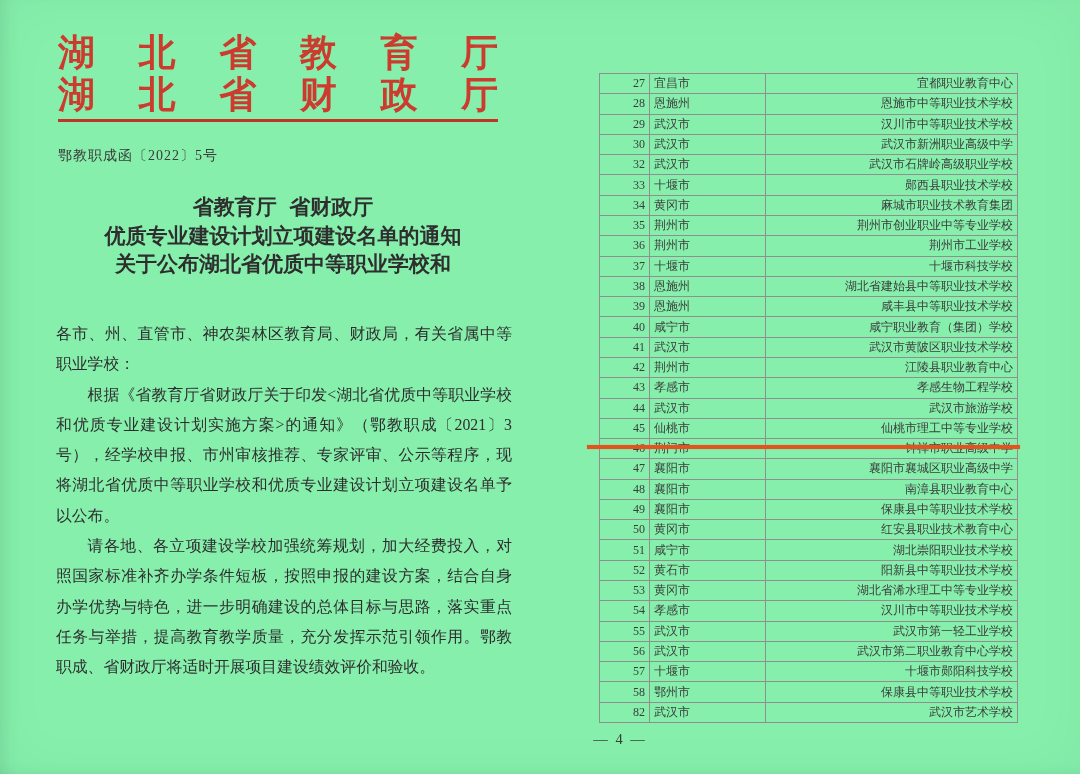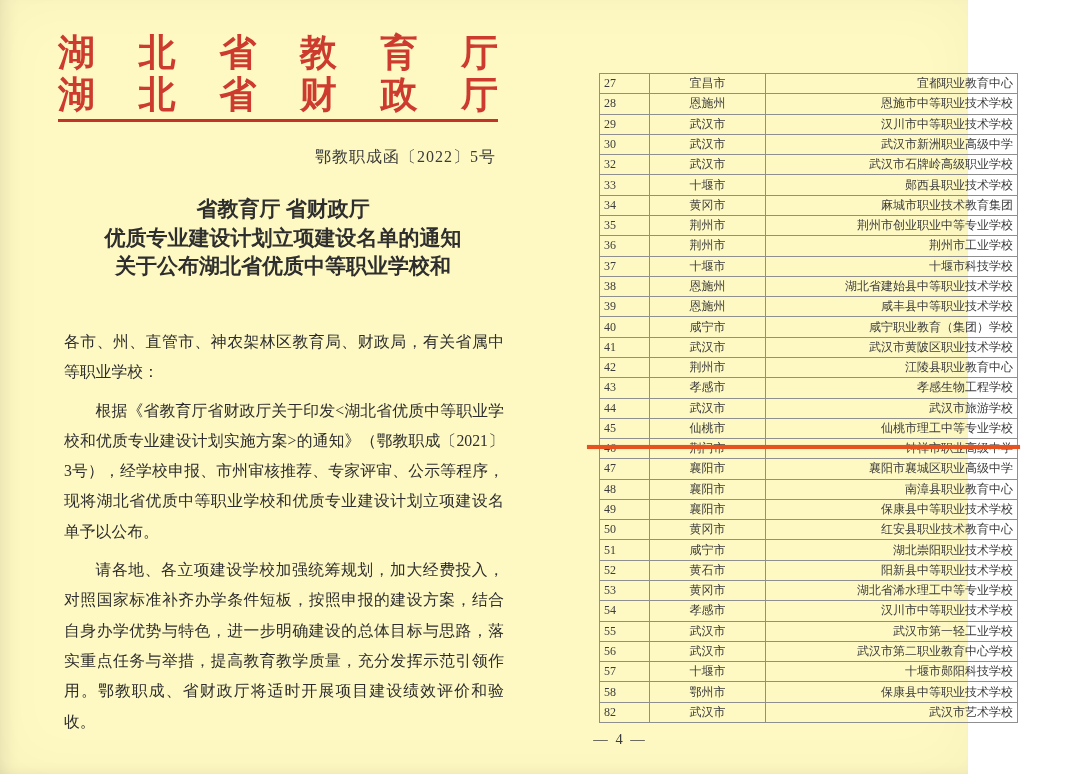"湖北省教育厅" .sheet { background: #fef9c3 -> #86efac; width: 968px -> 1080px }
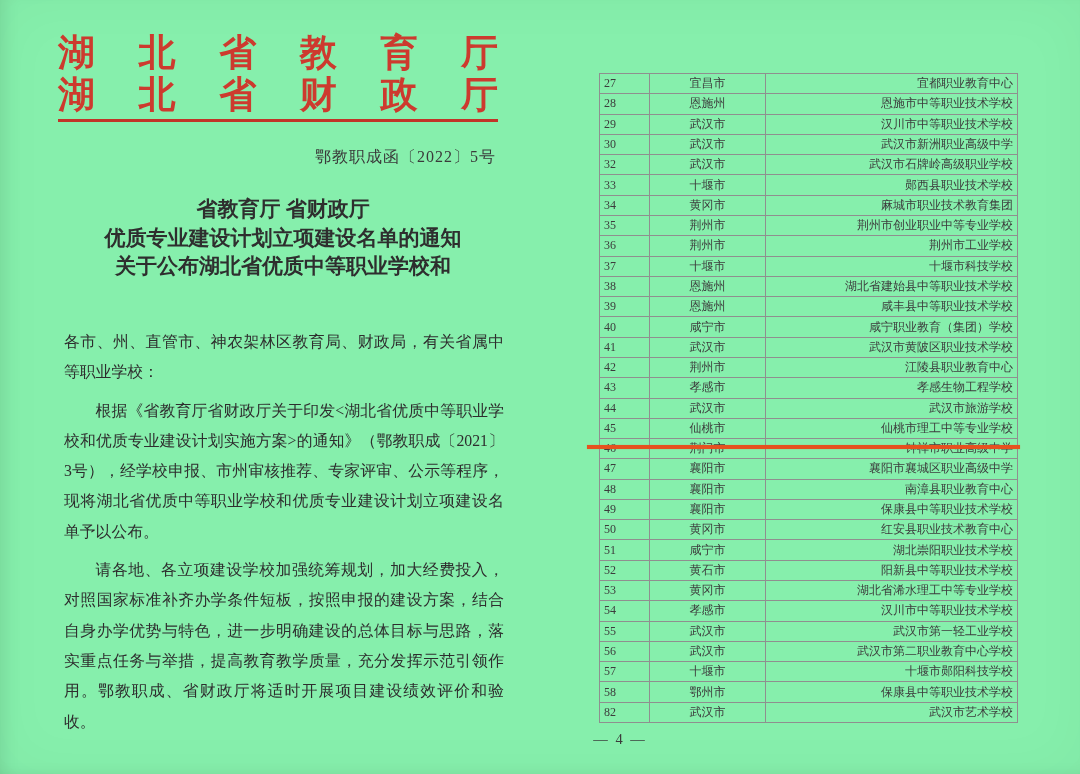"27" td.no { text-align: left -> right }
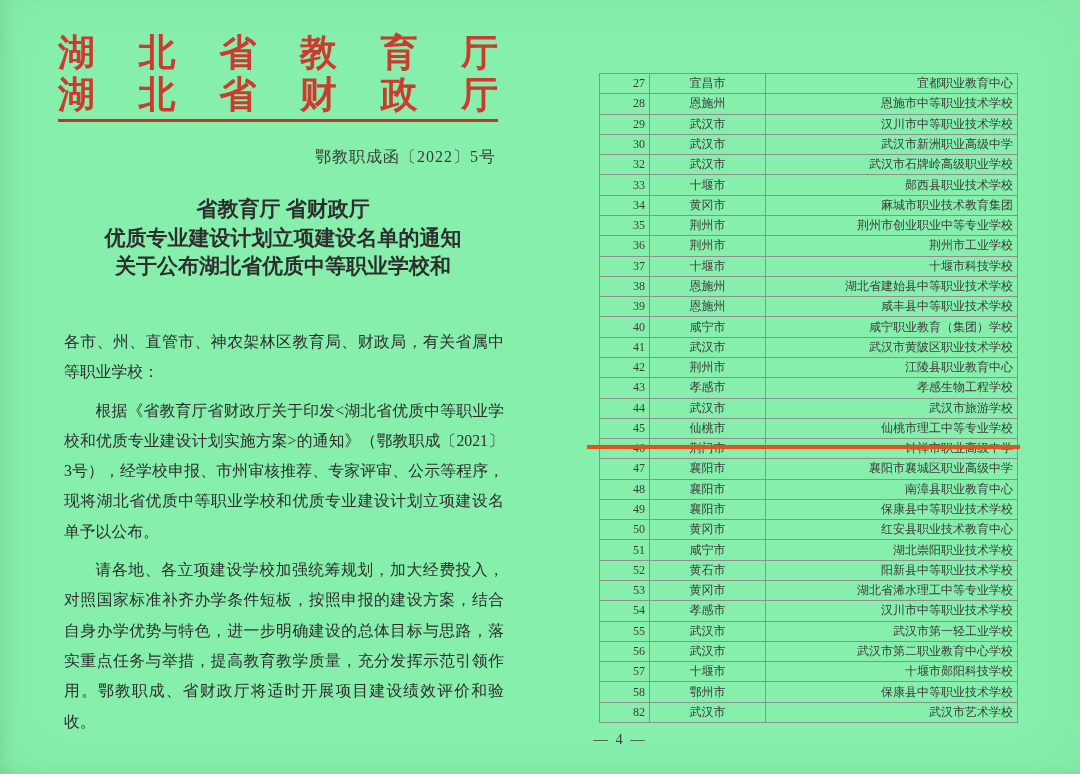"宜昌市" td.city { text-align: center -> none }
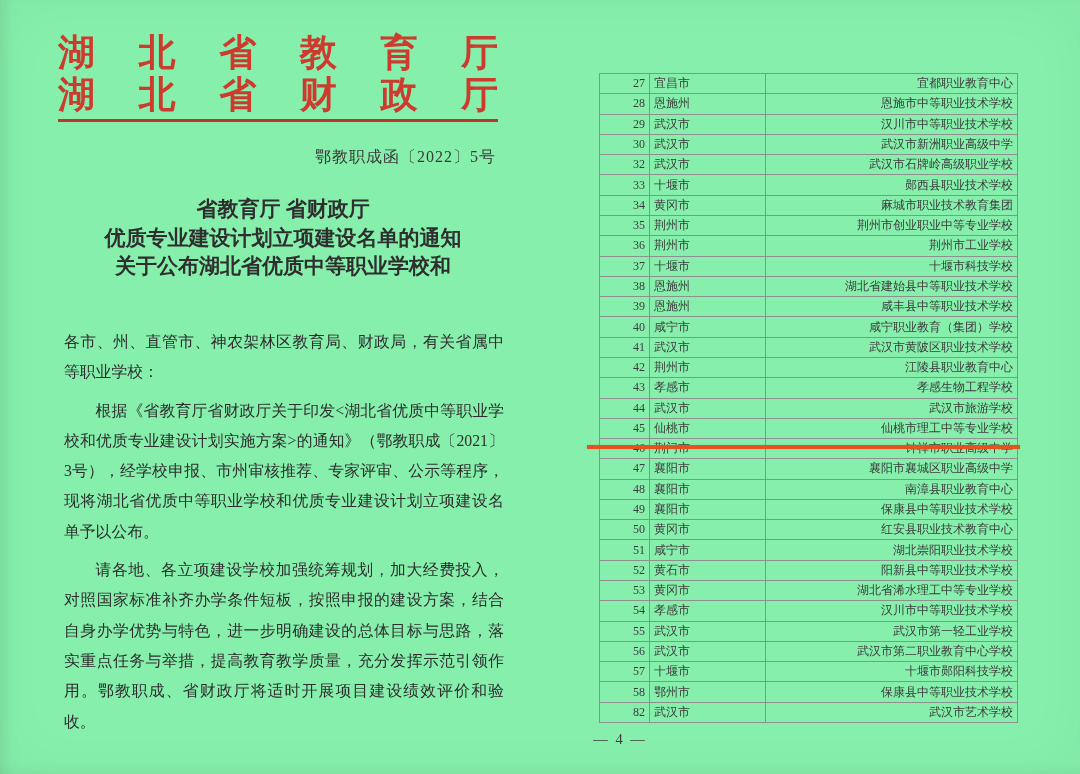"鄂教职成函〔2022〕5号" .doc-number { font-size: 16px -> 14px; text-align: right -> left }
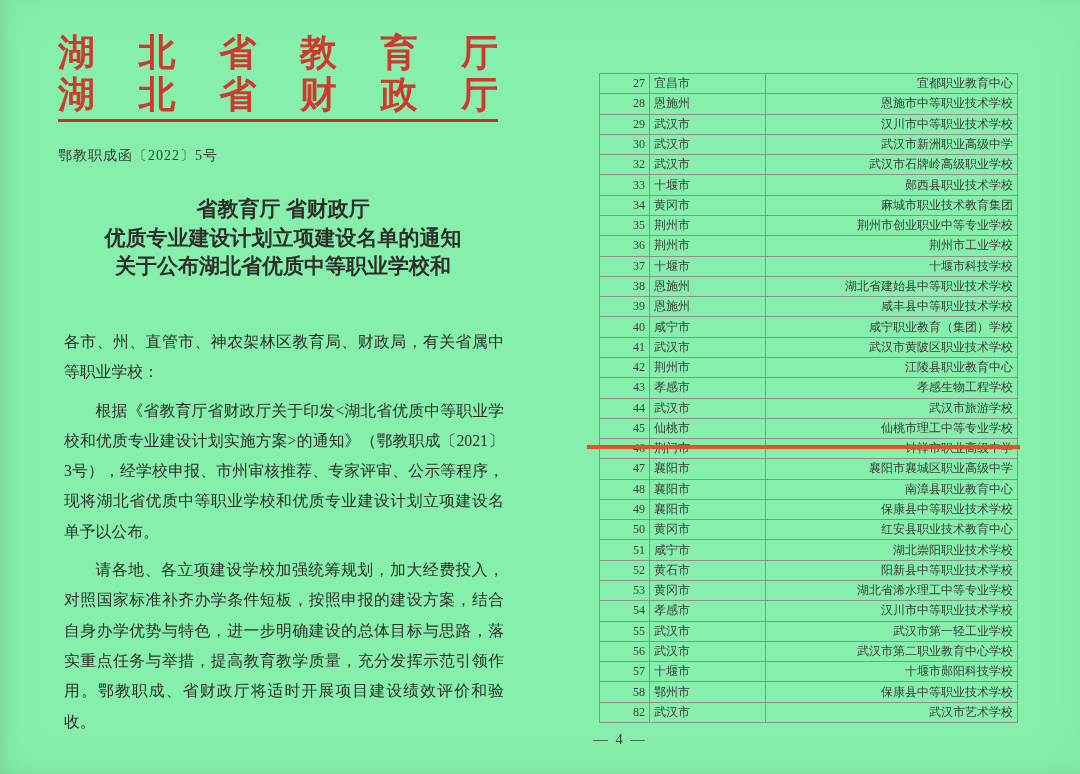"省教育厅 省财政厅" .title span { font-family: none -> Liberation Mono, monospace }
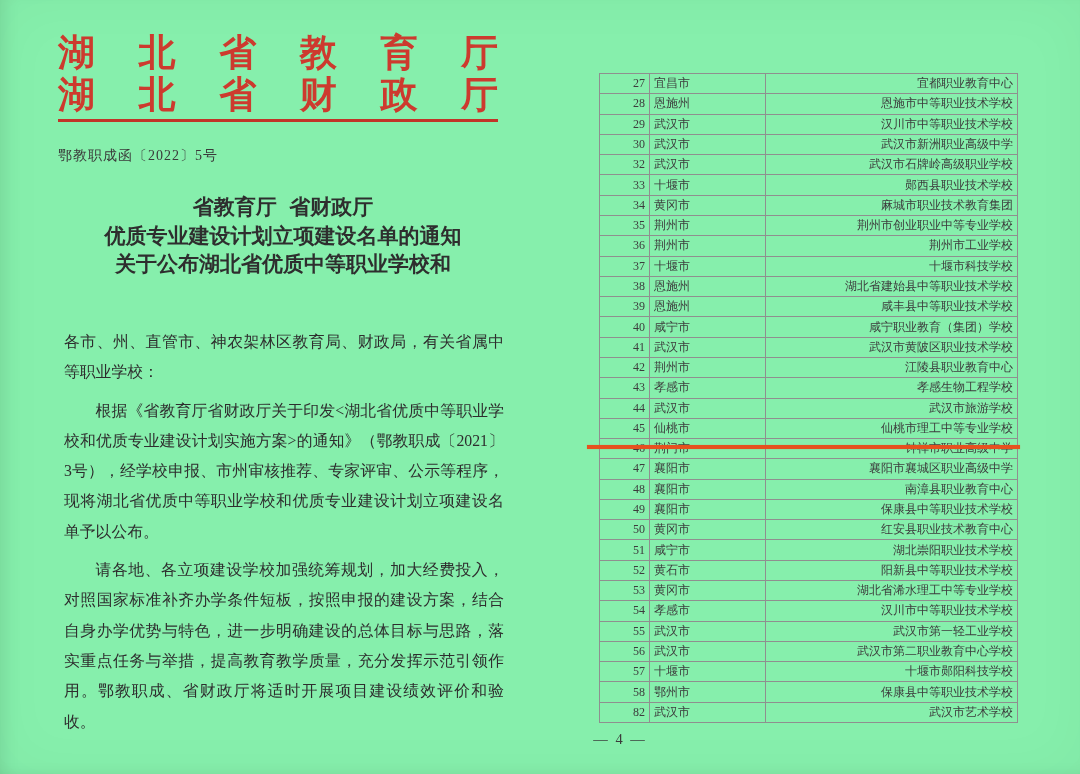"各市、州、直管市、神农架林区教育局、财政局，有关省属中等职业学校：" .body-text p { margin: 8px -> 0 }
